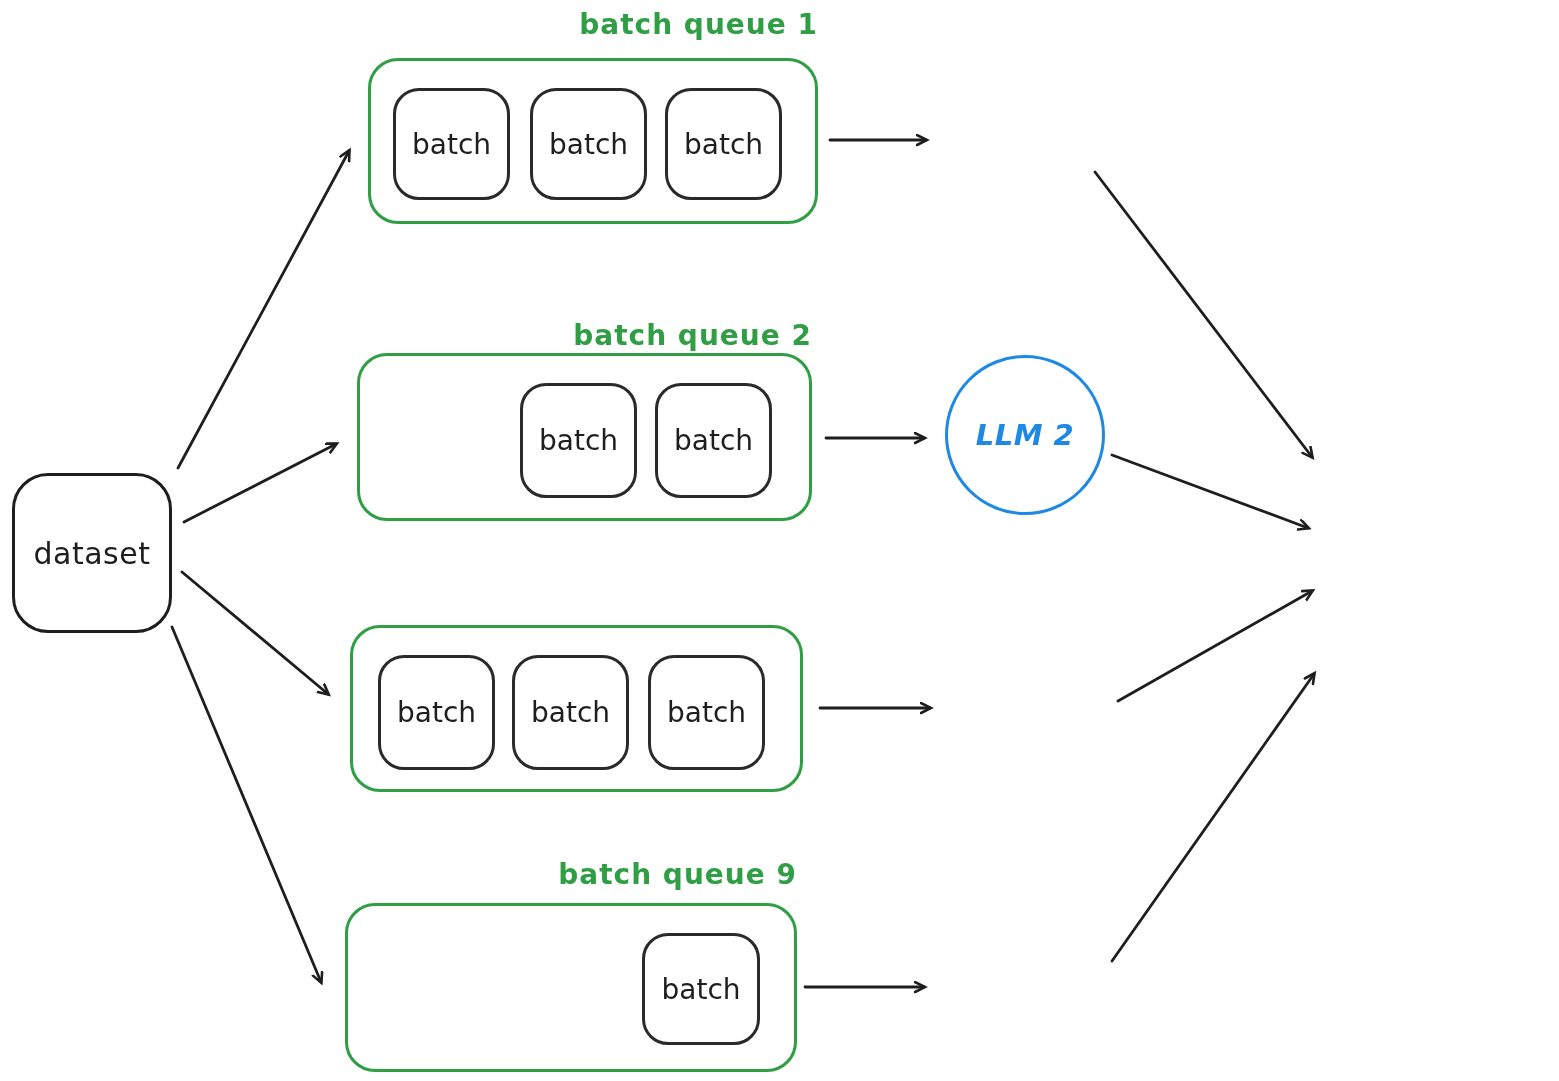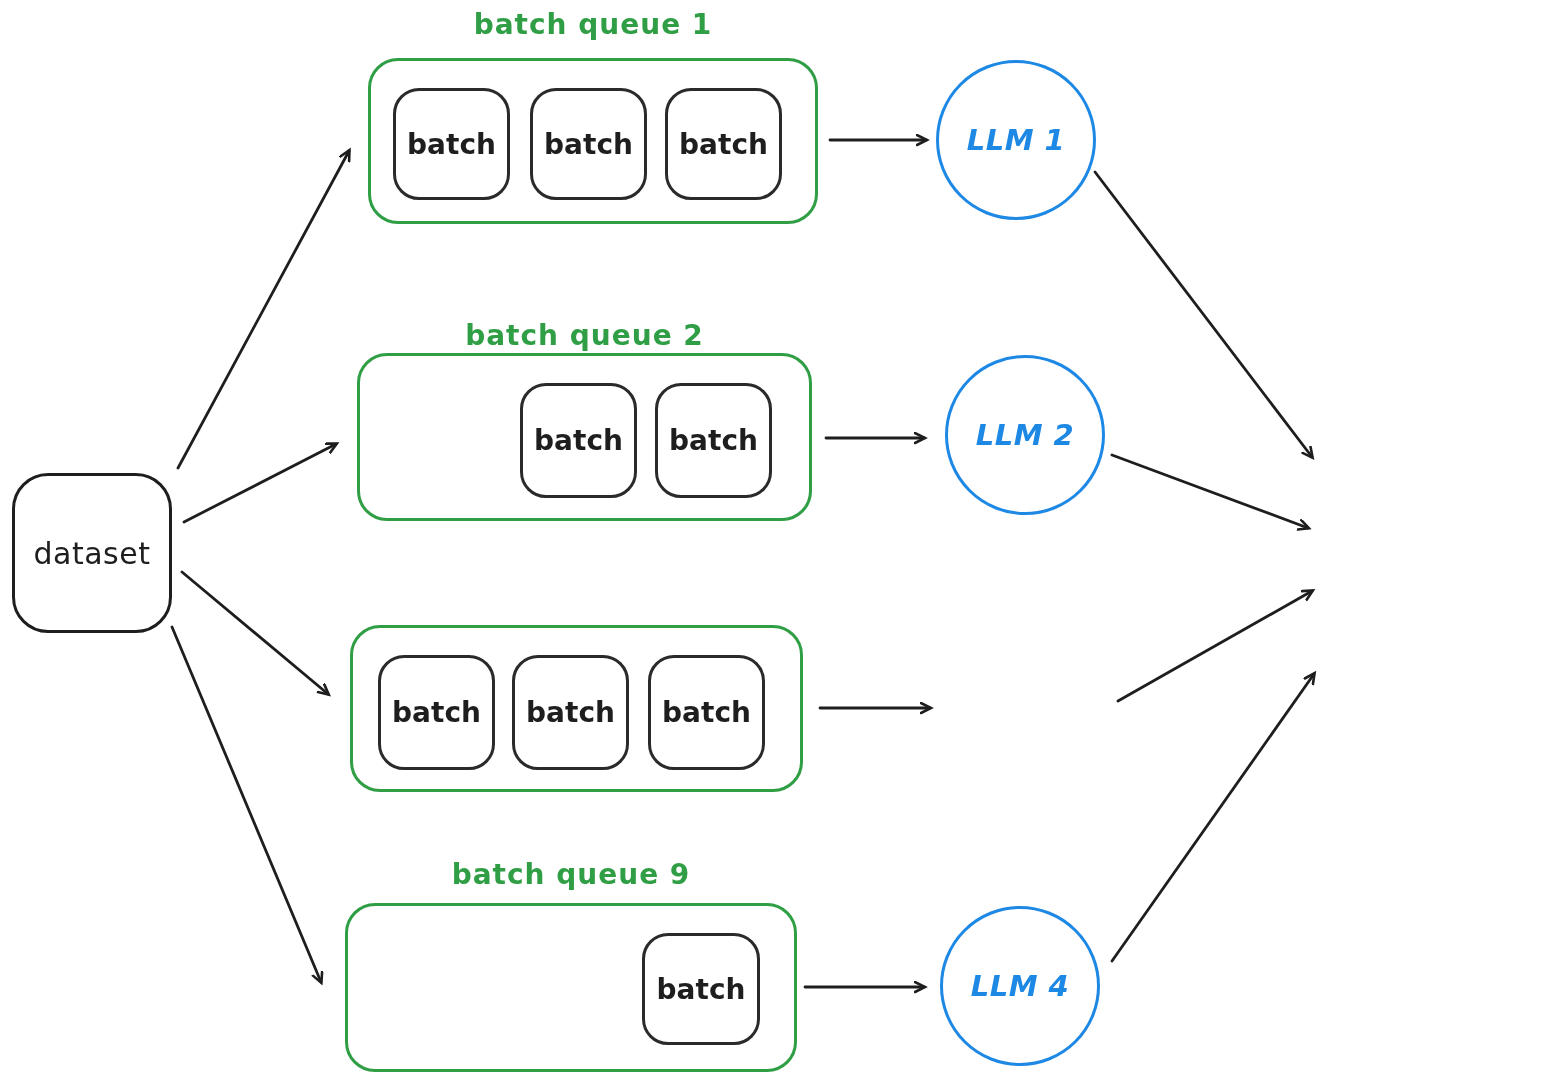"batch queue 1" .queue-label { text-align: center -> right }
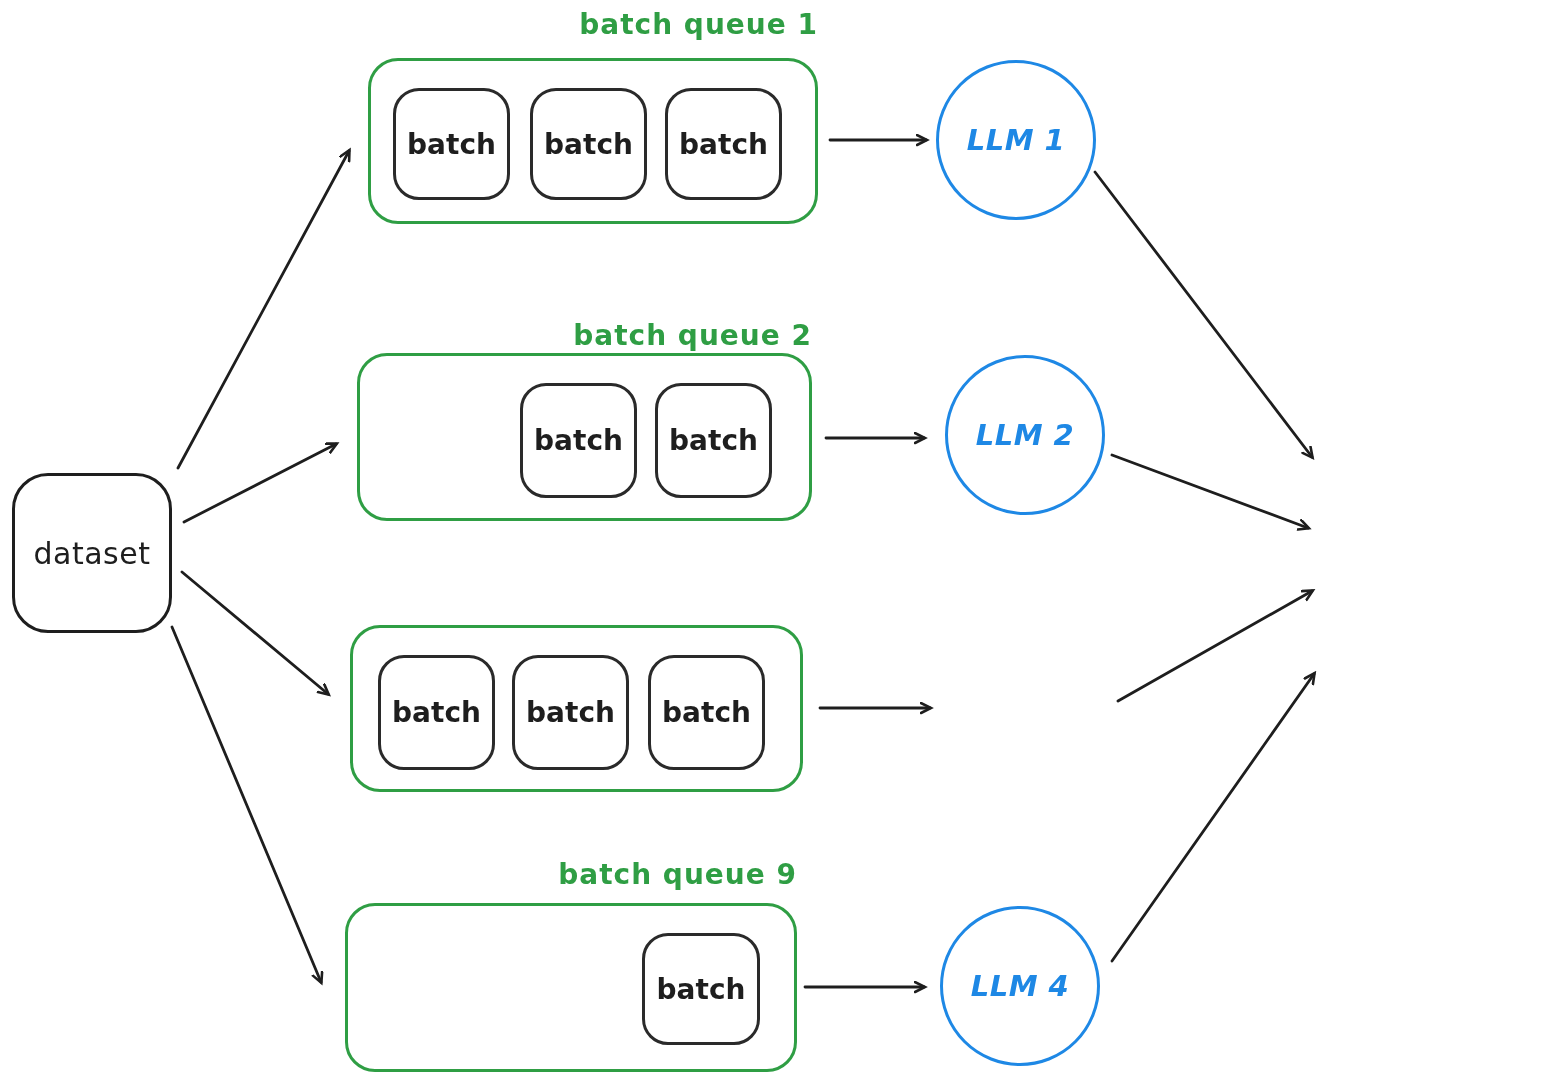"batch" .batch-box { font-weight: bold -> none }
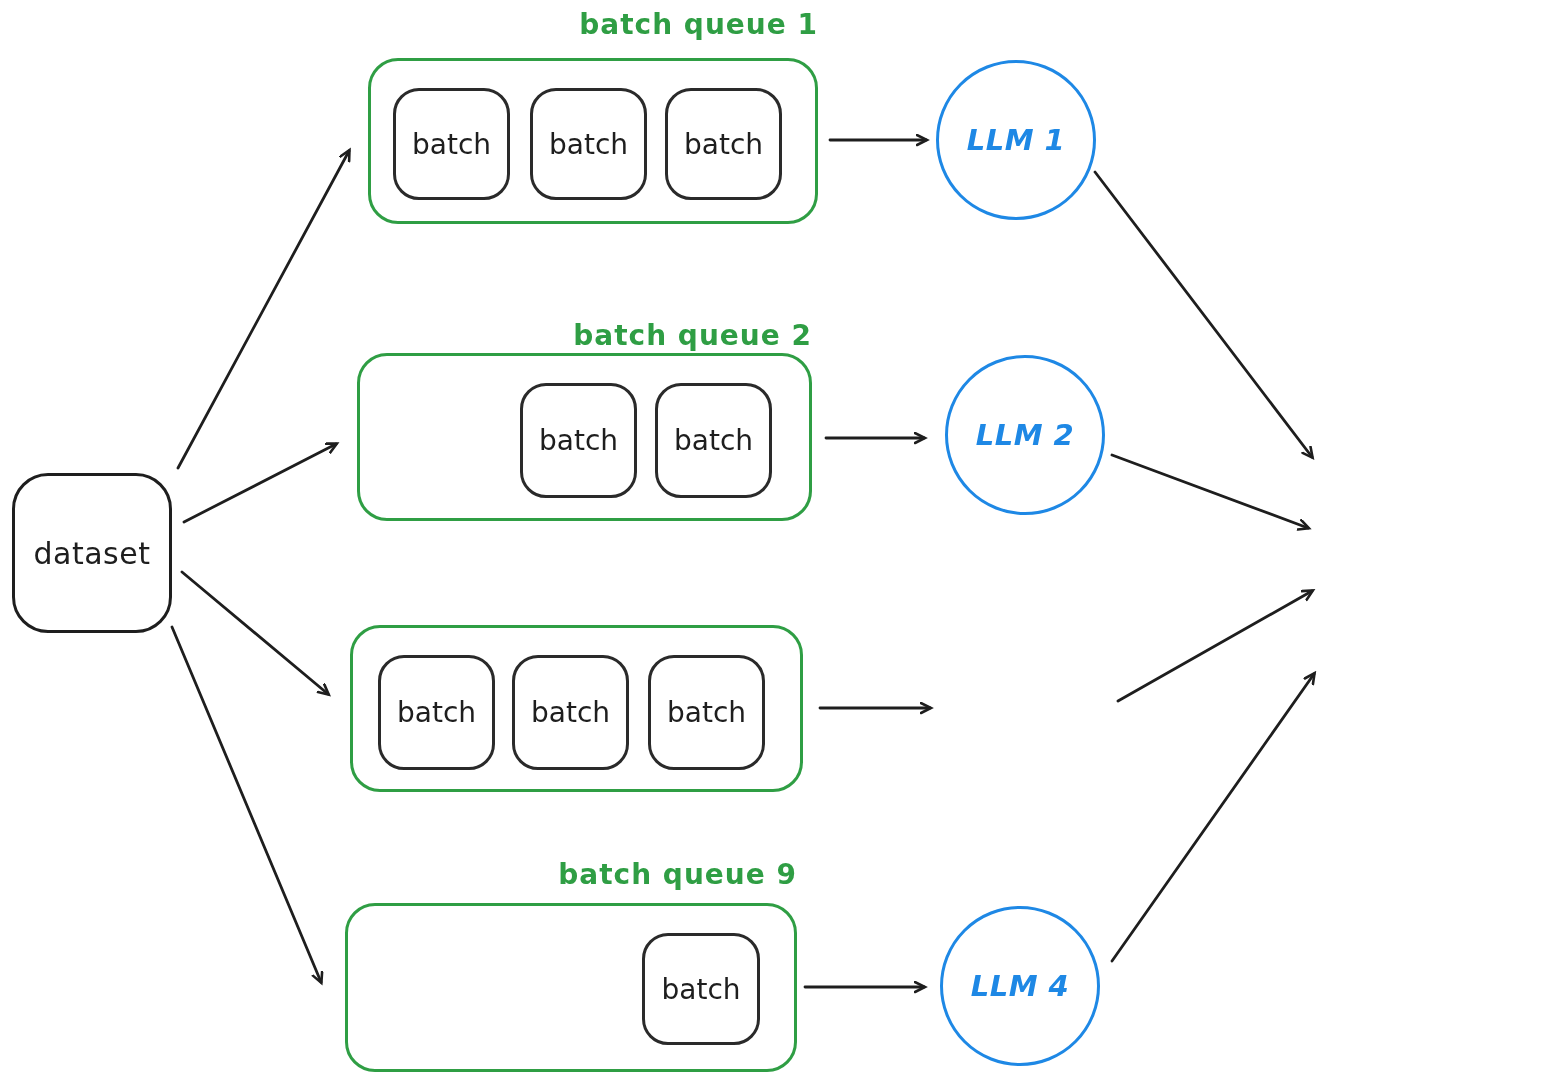"LLM 1" div.node { html: <div>LLM 1</div> -> none }
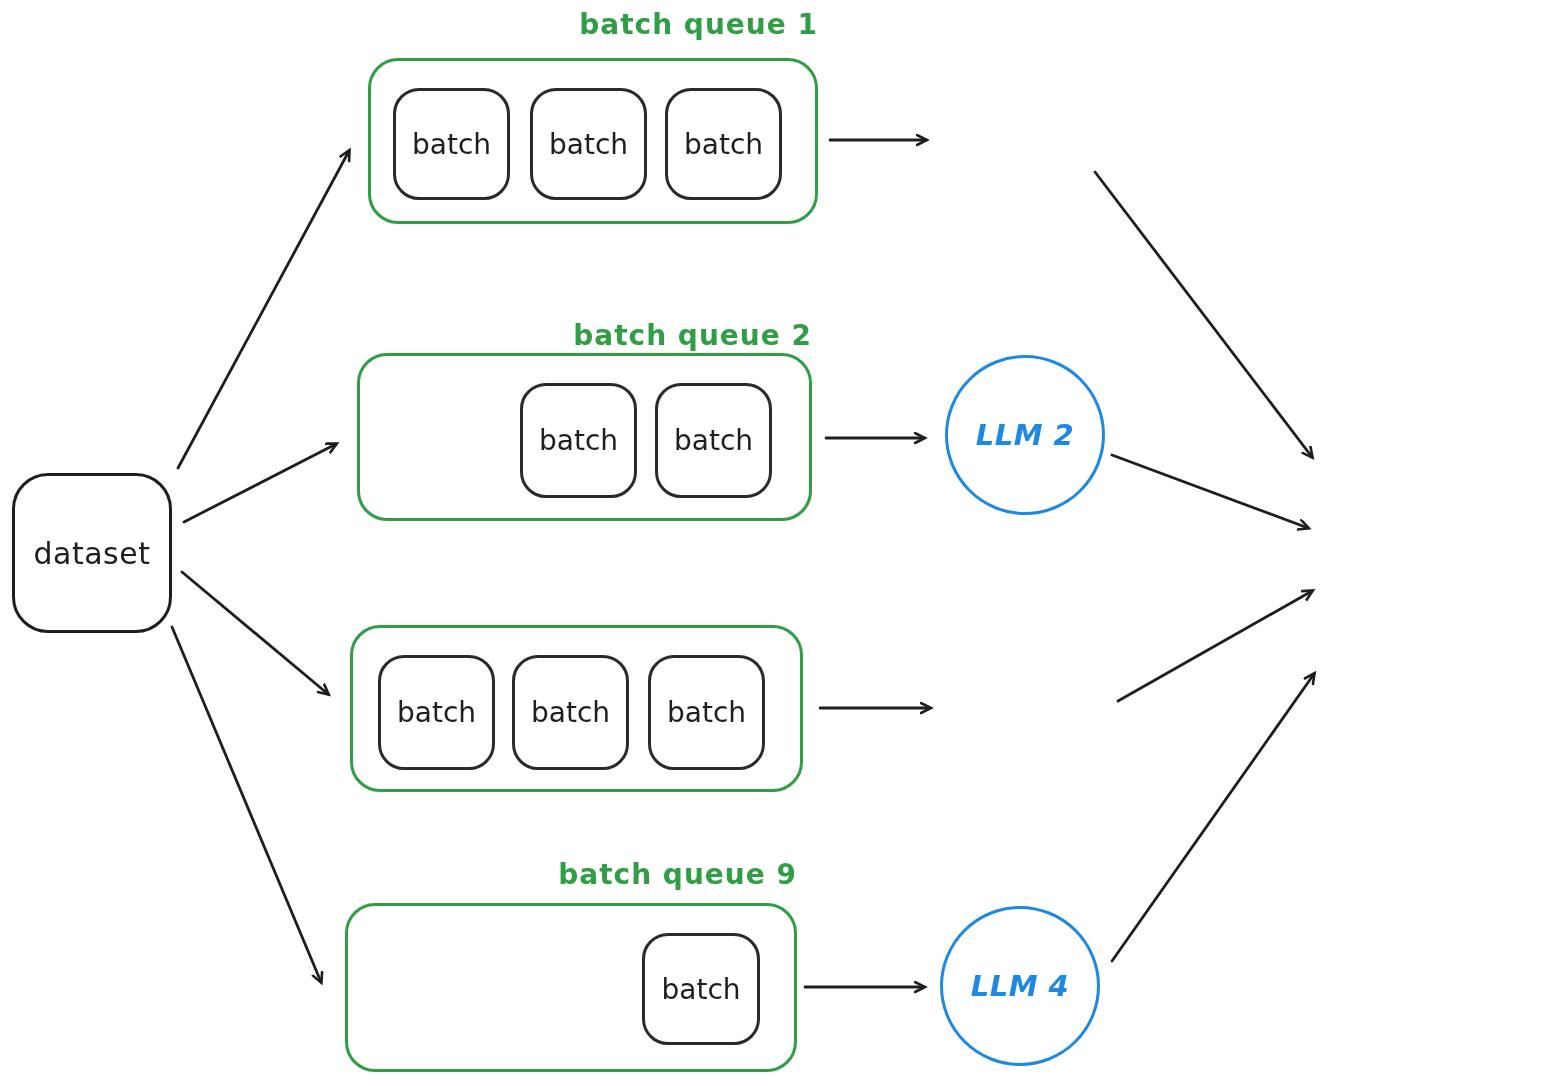"LLM 4" div.node { html: <div>LLM 4</div> -> none }
